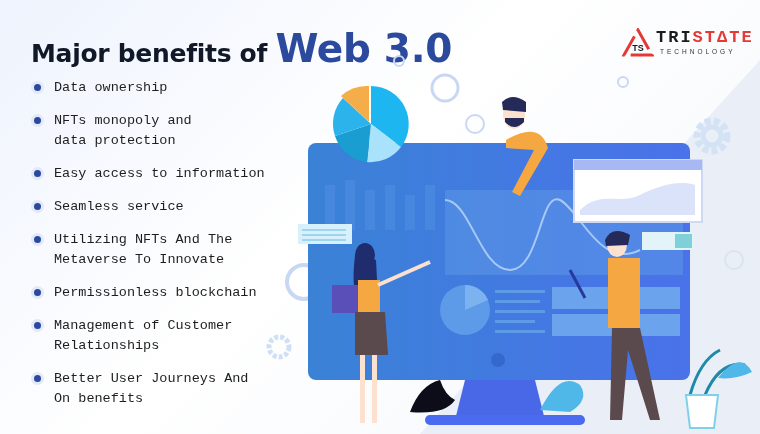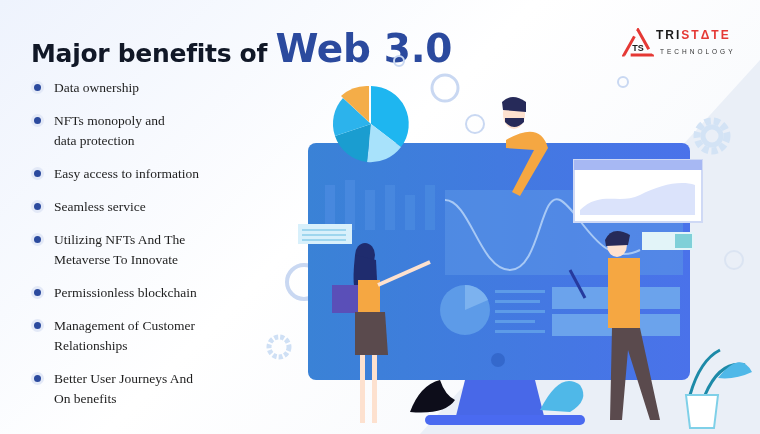"TRISTΔTE" .logo .brand { font-family: none -> Liberation Mono, monospace; font-size: 12px -> 17px }
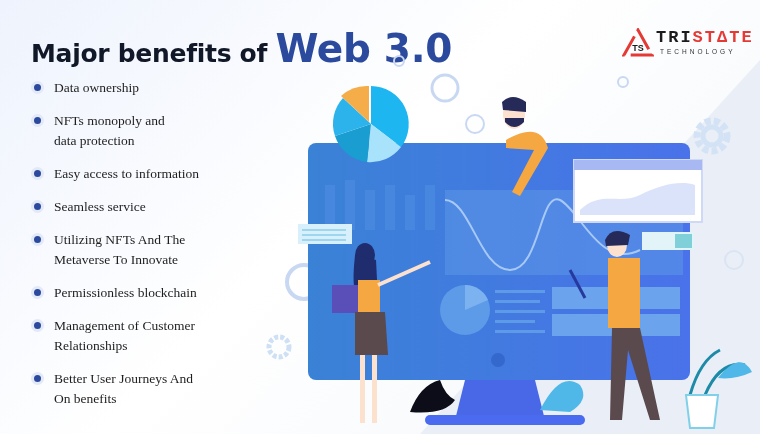"Data ownership" .list li { font-family: Liberation Serif, serif -> Liberation Mono, monospace }
